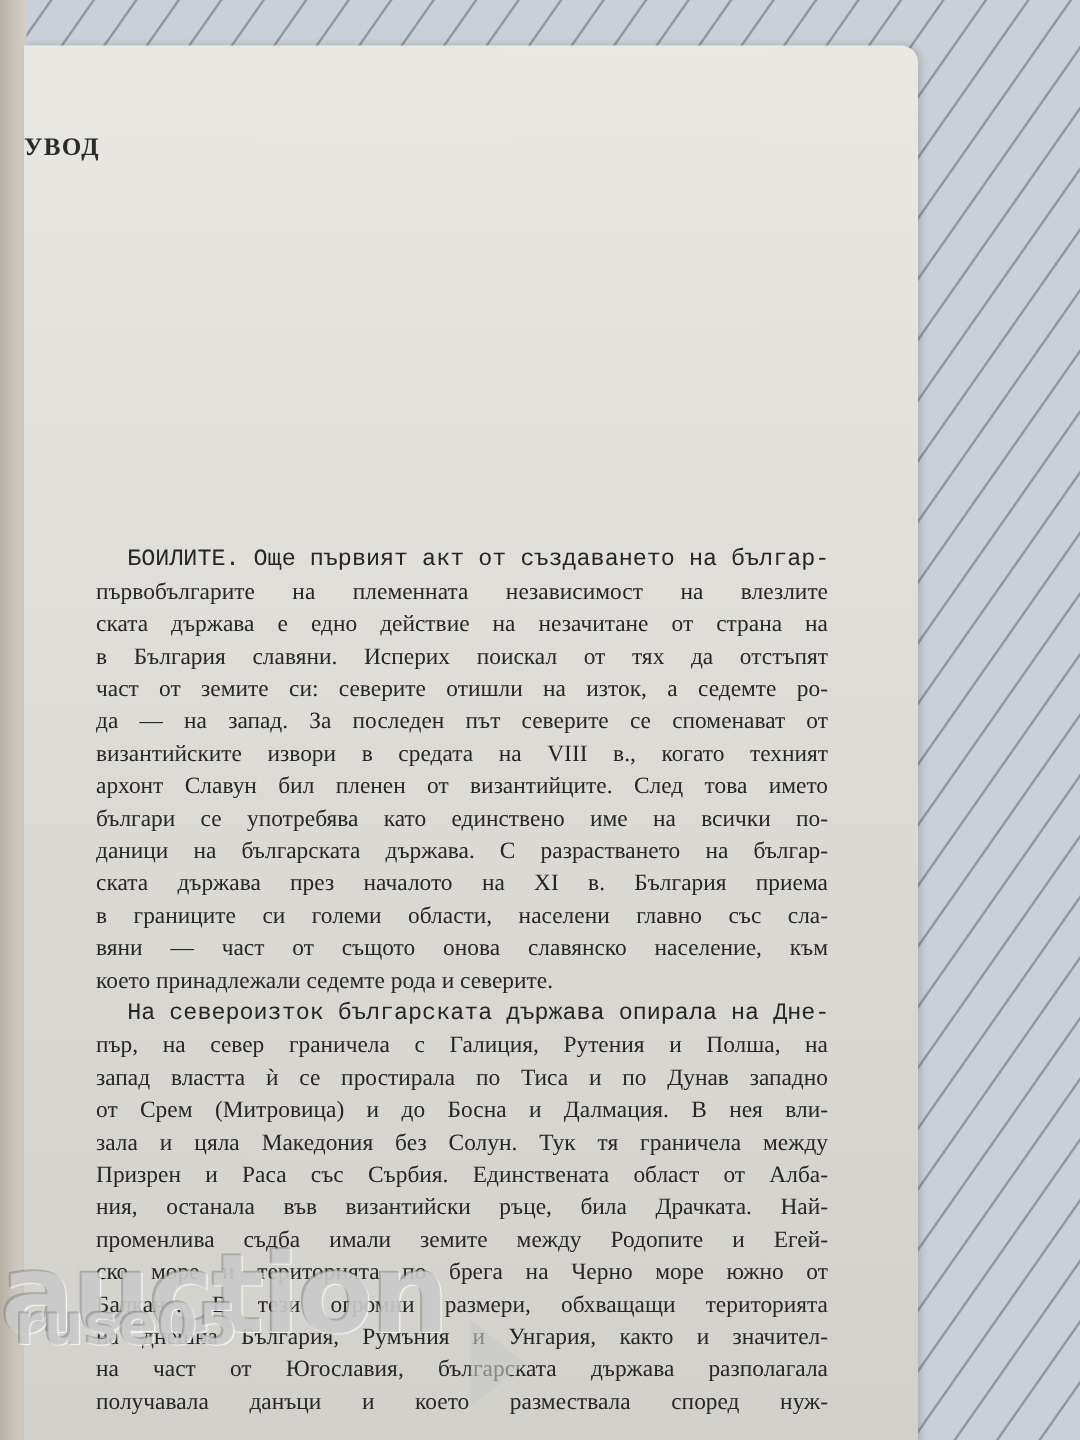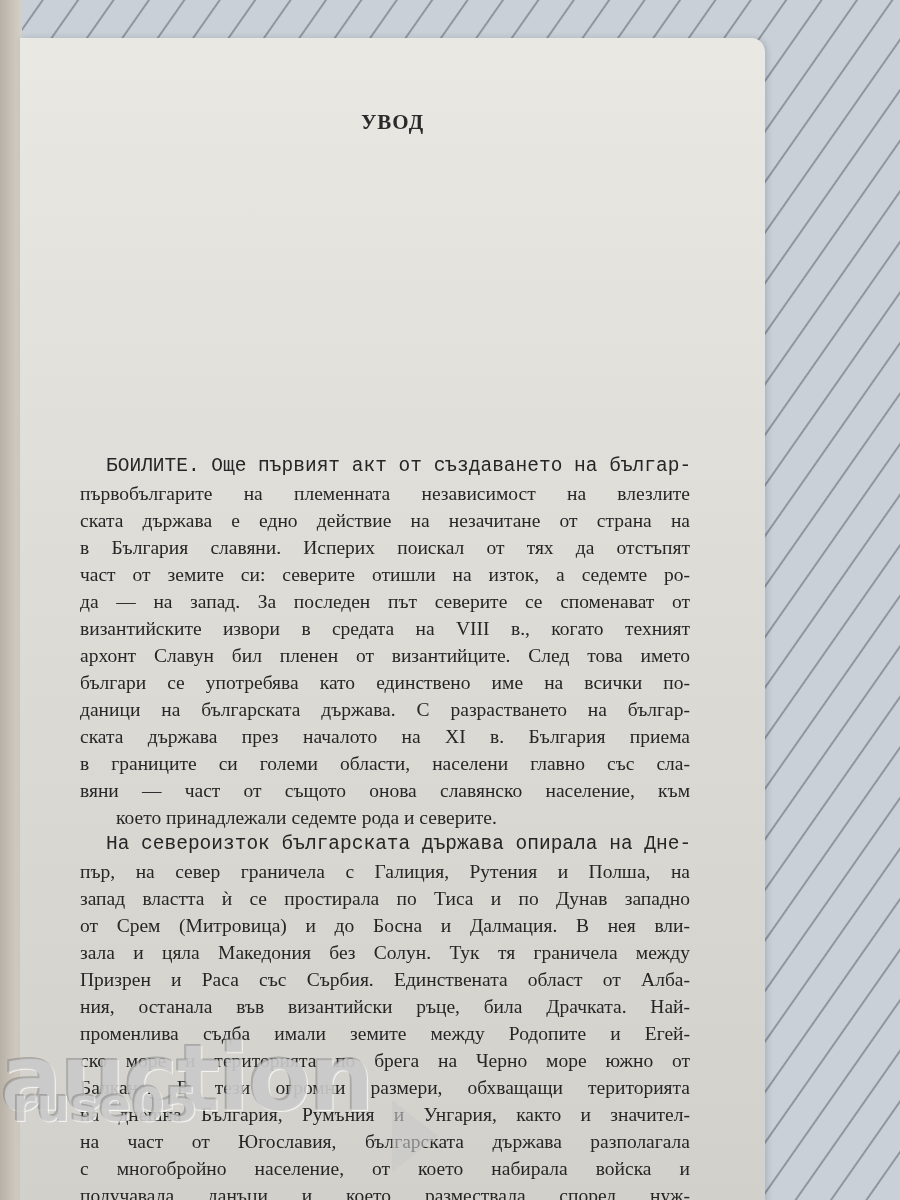"УВОД" .title { text-align: center -> none }
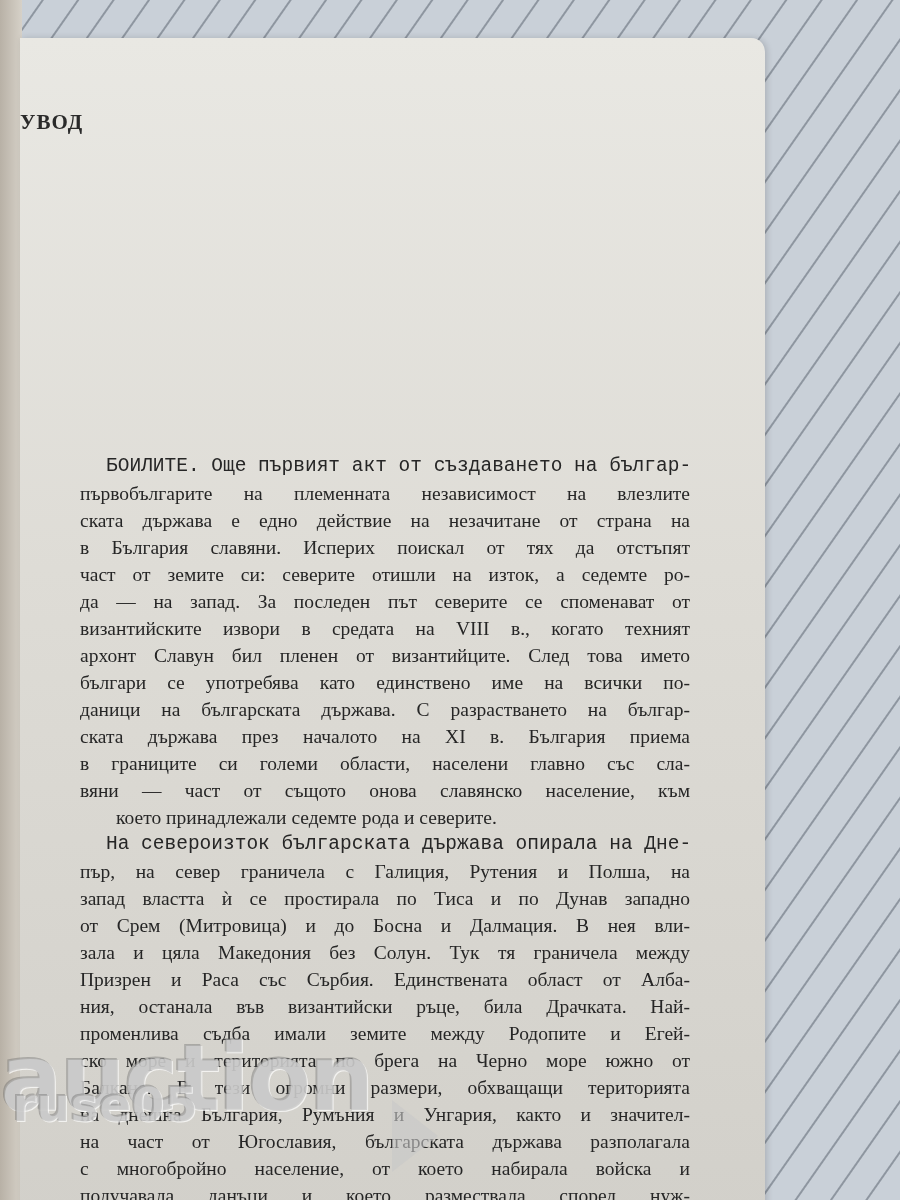"което принадлежали седемте рода и" .line.last { margin-left: 36px -> none }
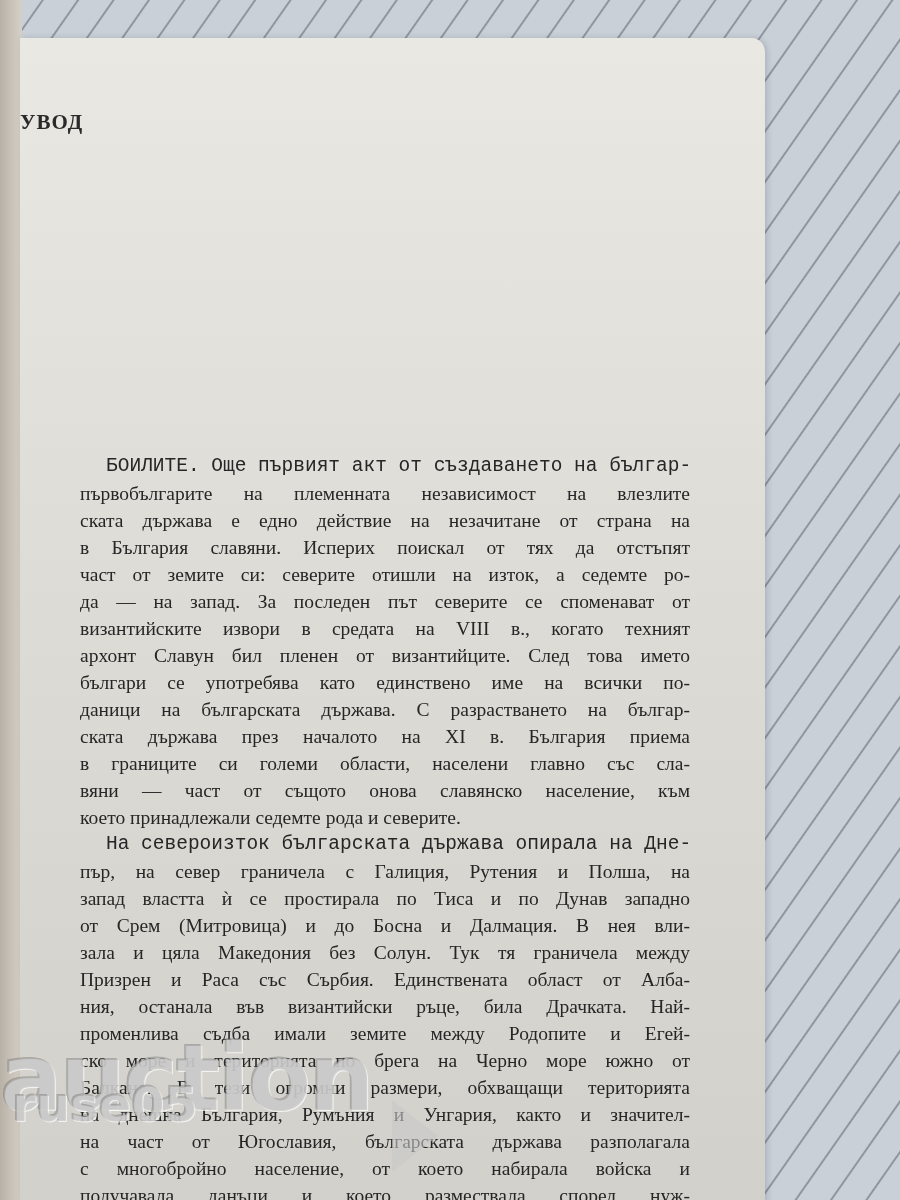"с многобройно население, от което" span.line { html: <span>с многобройно население, от което набирала войска и</span> -> none }
